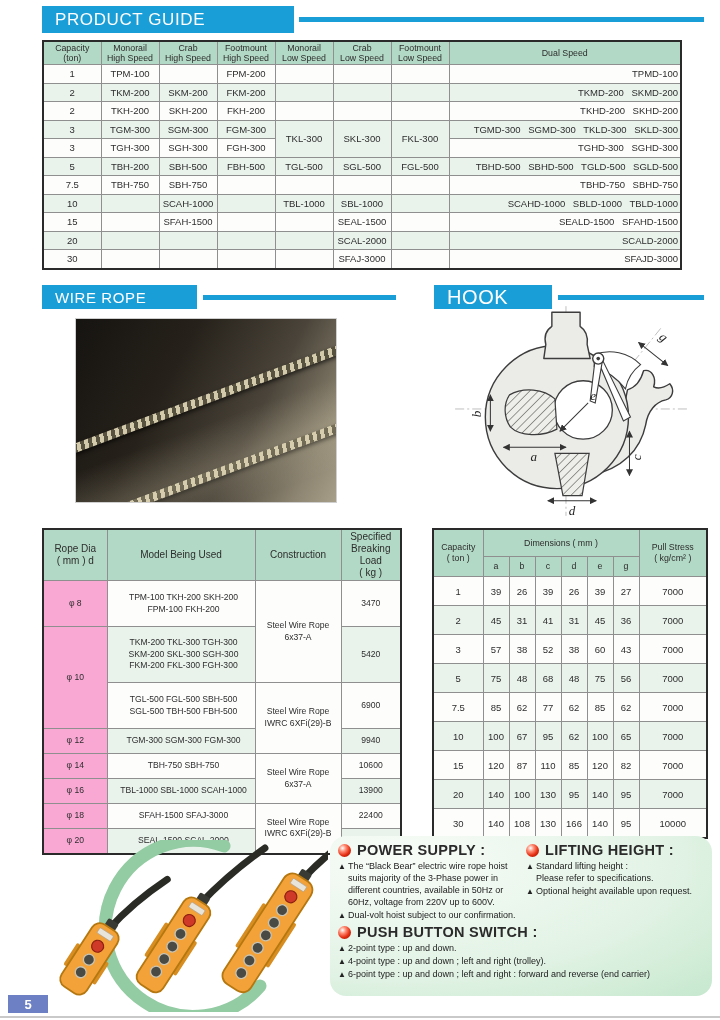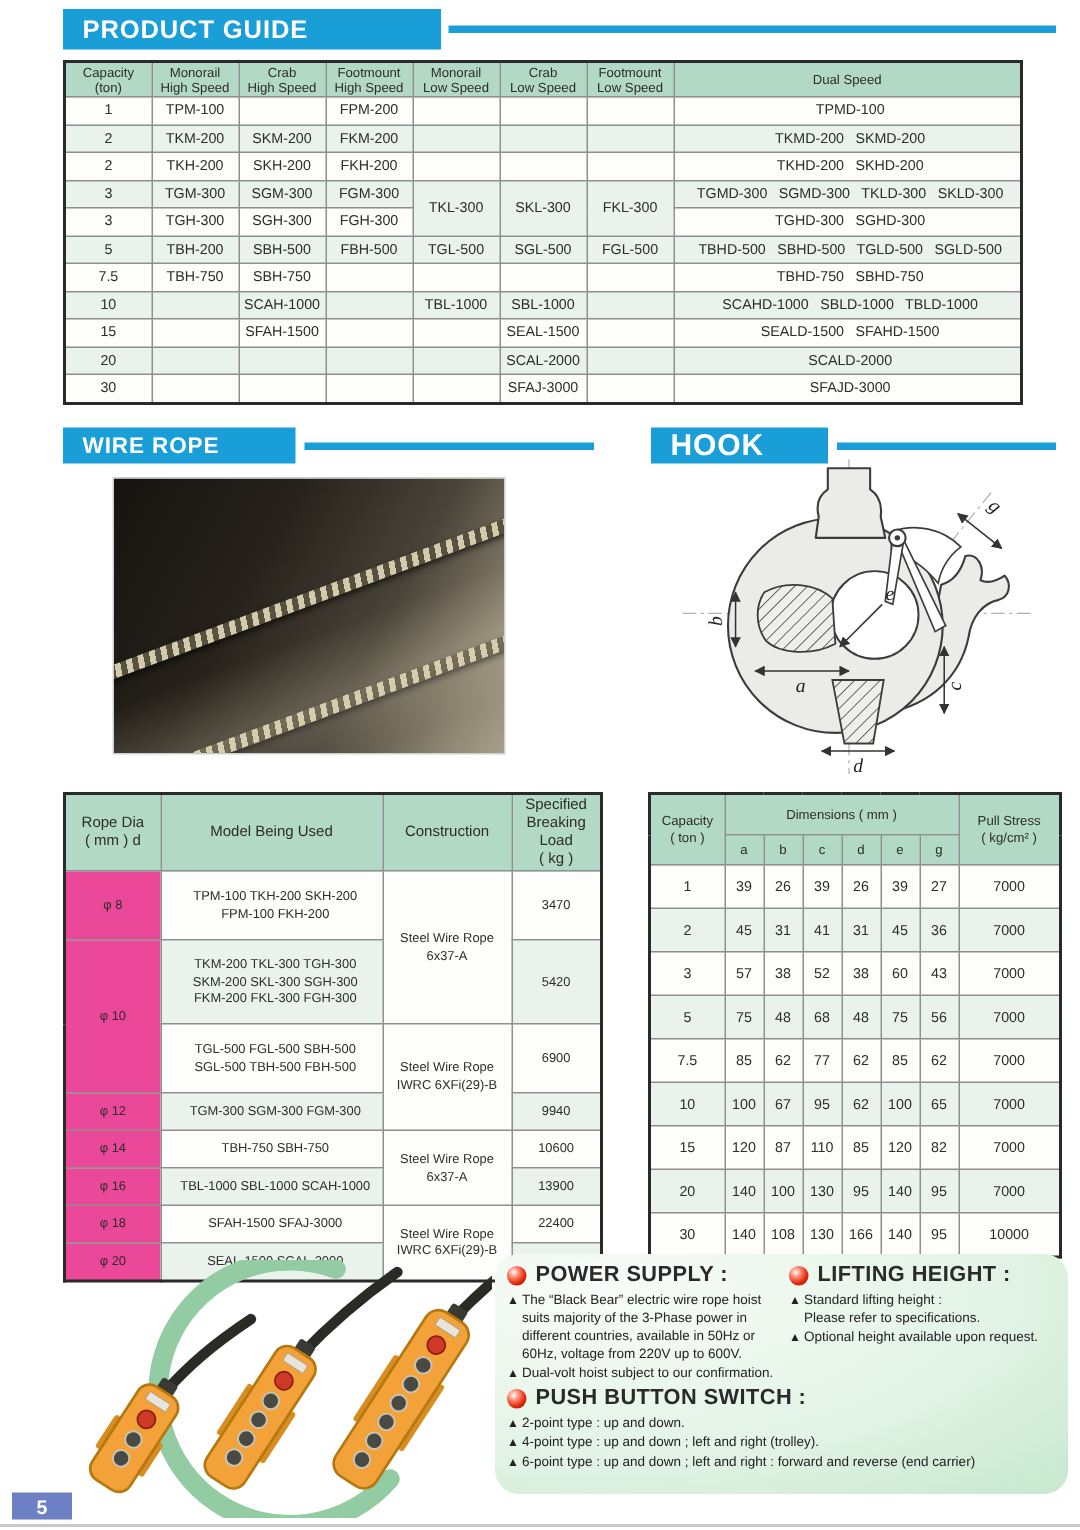"PRODUCT GUIDE" .banner { font-weight: bold -> normal }
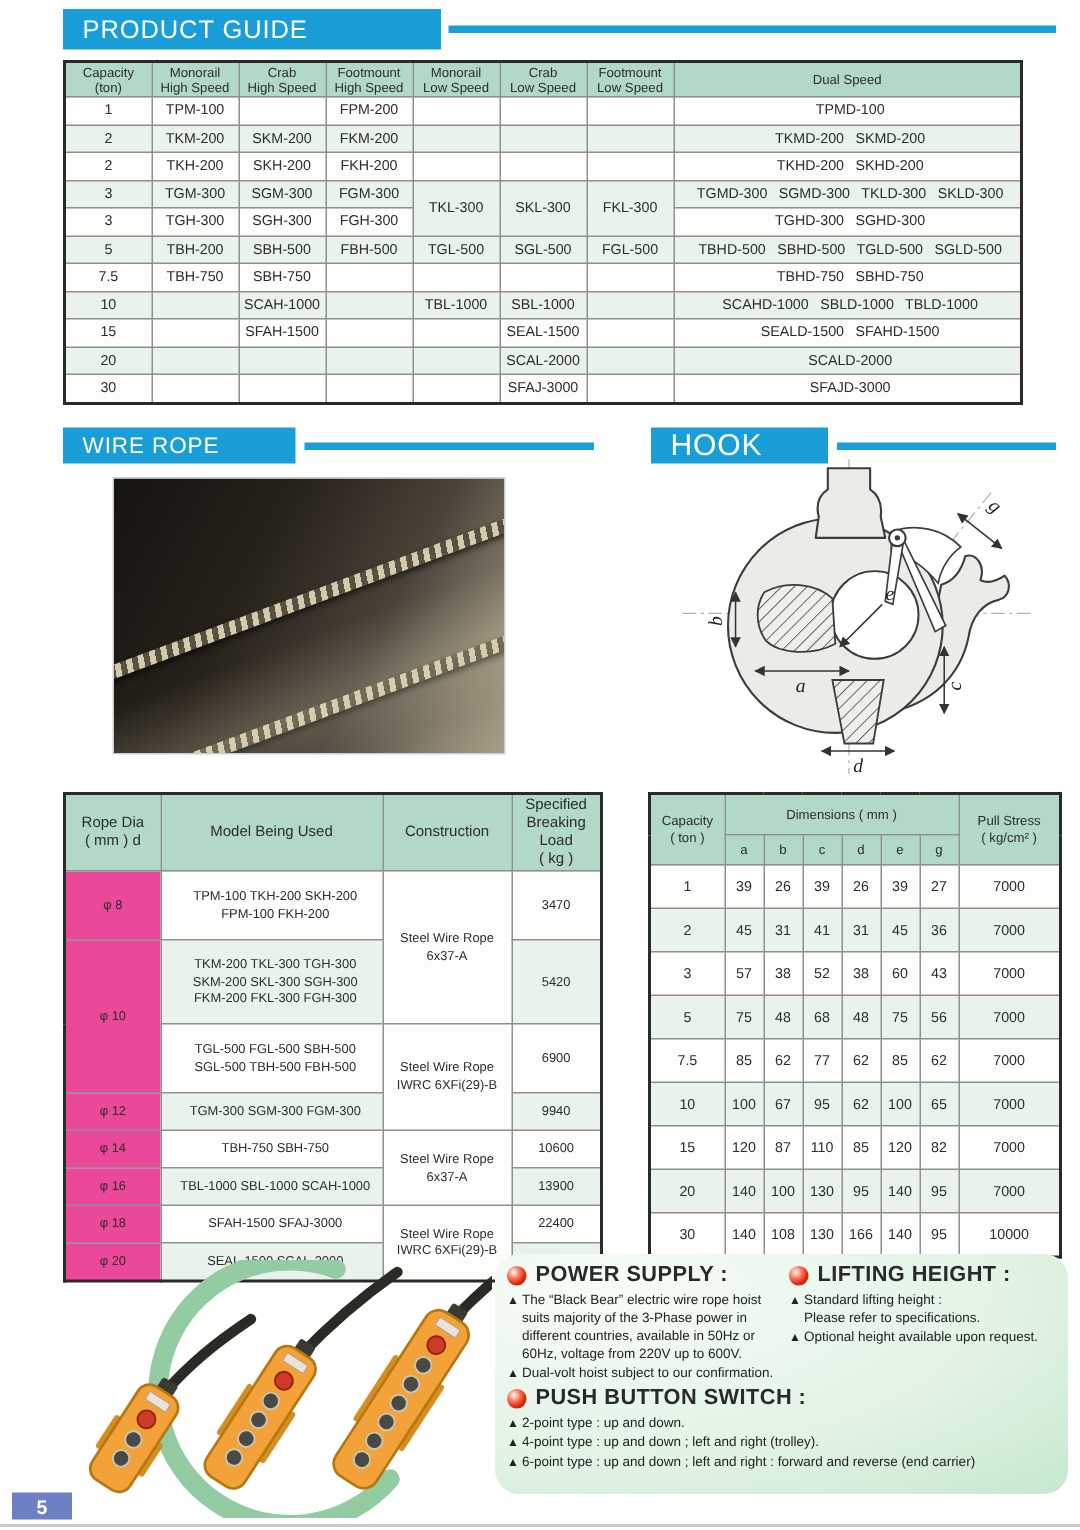"TPMD-100" .pt td.dual { text-align: center -> right }
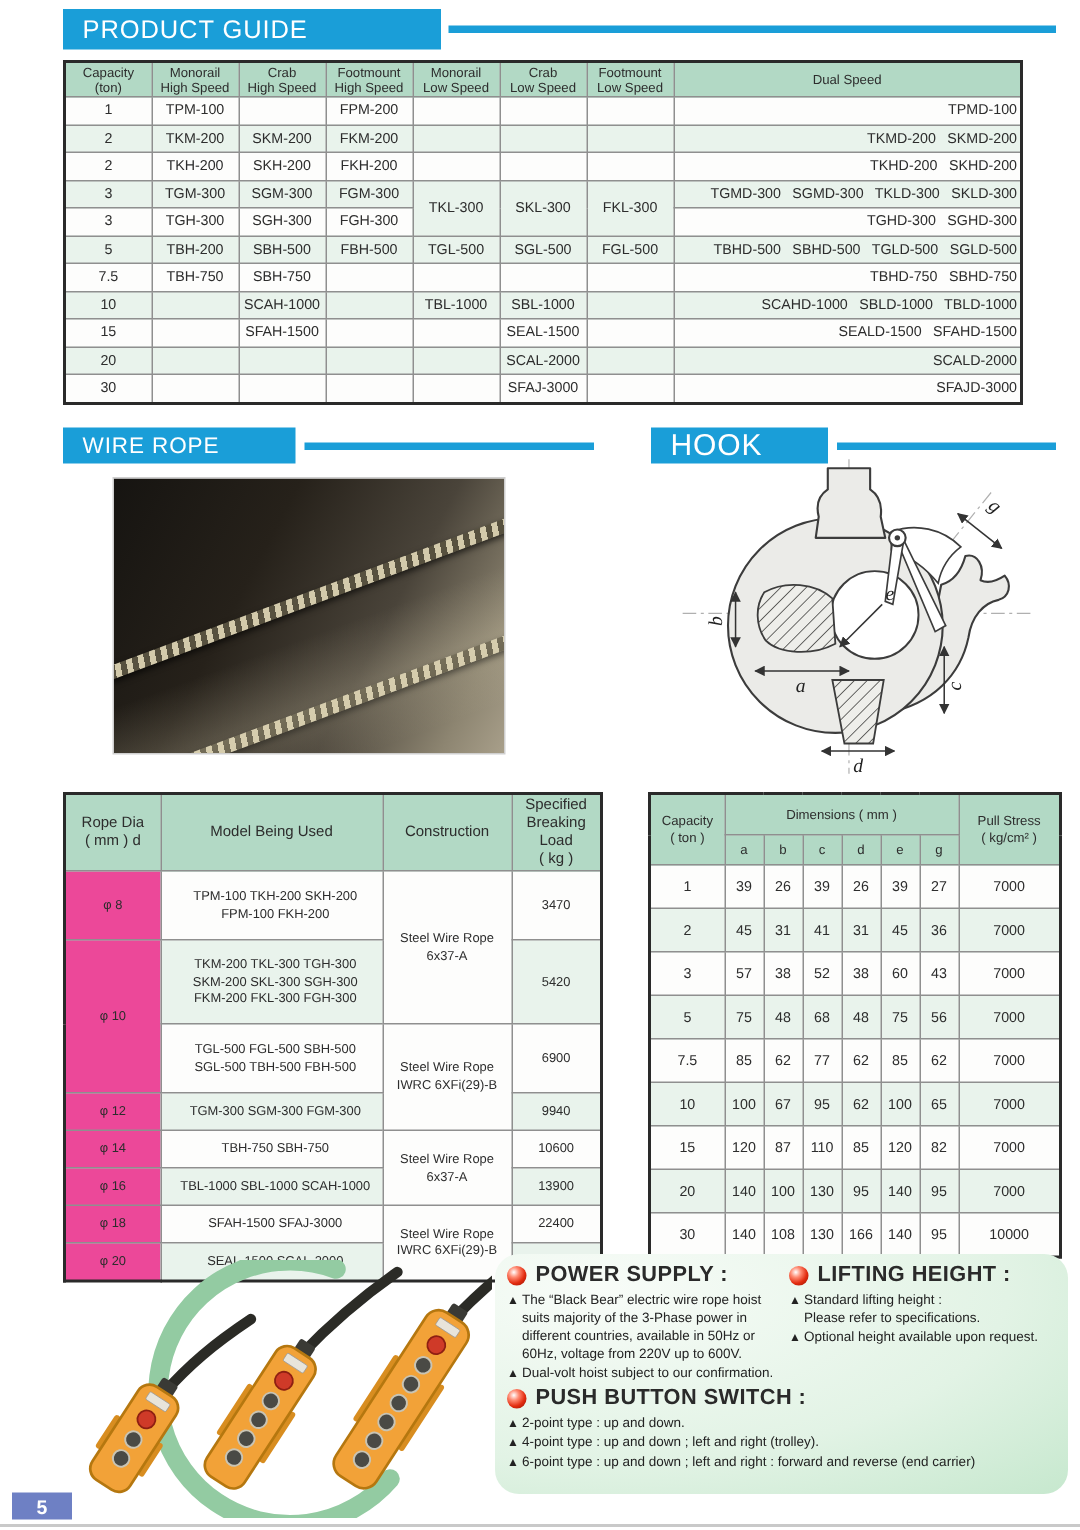"φ 8" .wt td.dia { background: #ec4899 -> #f9a8d4 }
